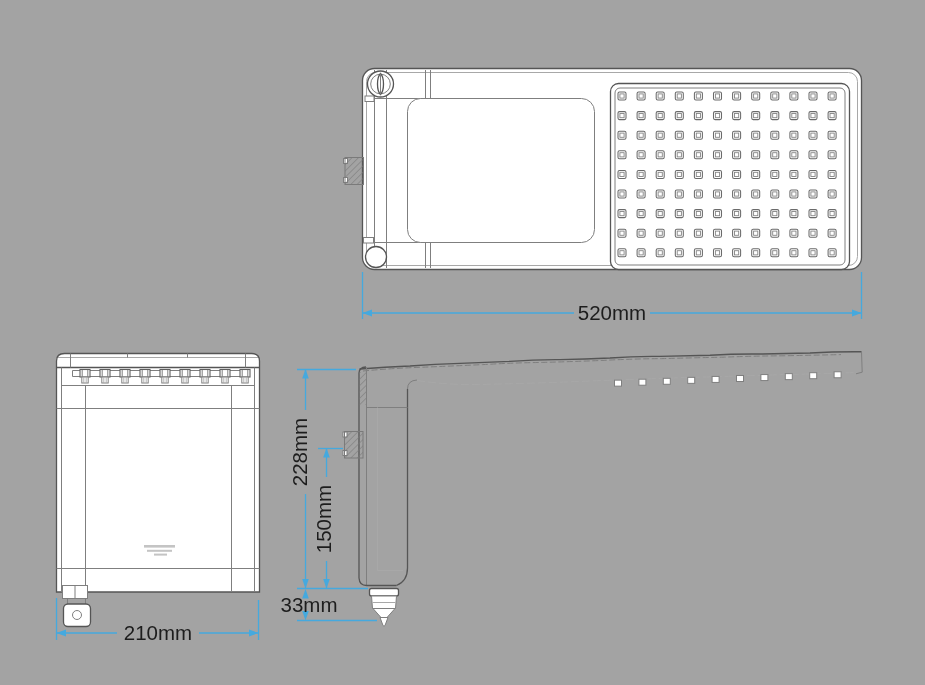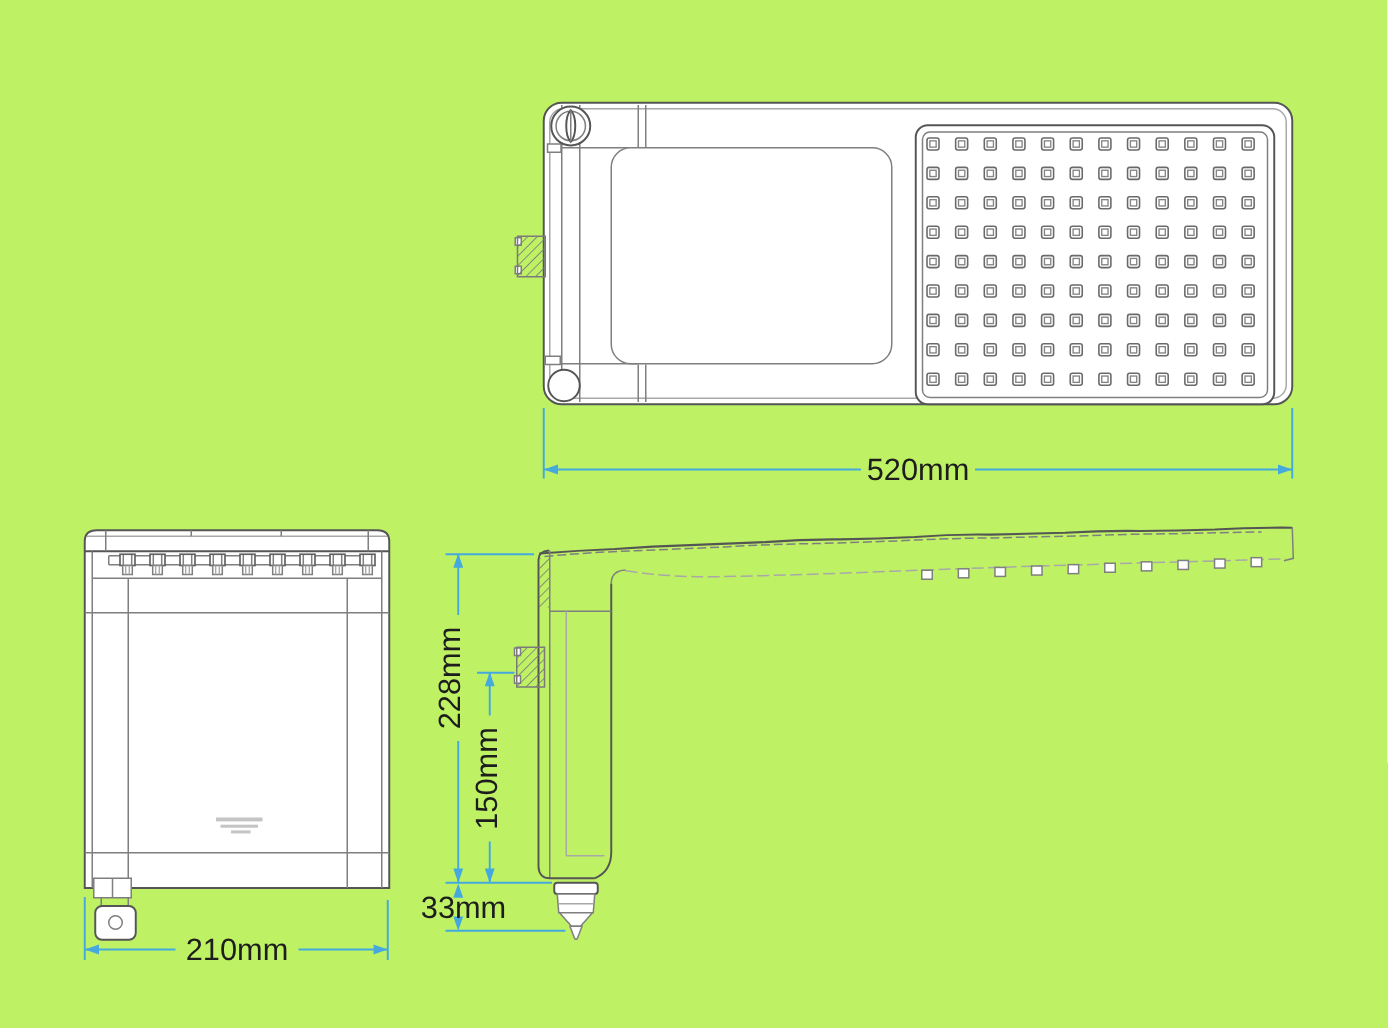"520mm" .canvas { background: #bef264 -> #a3a3a3 }
